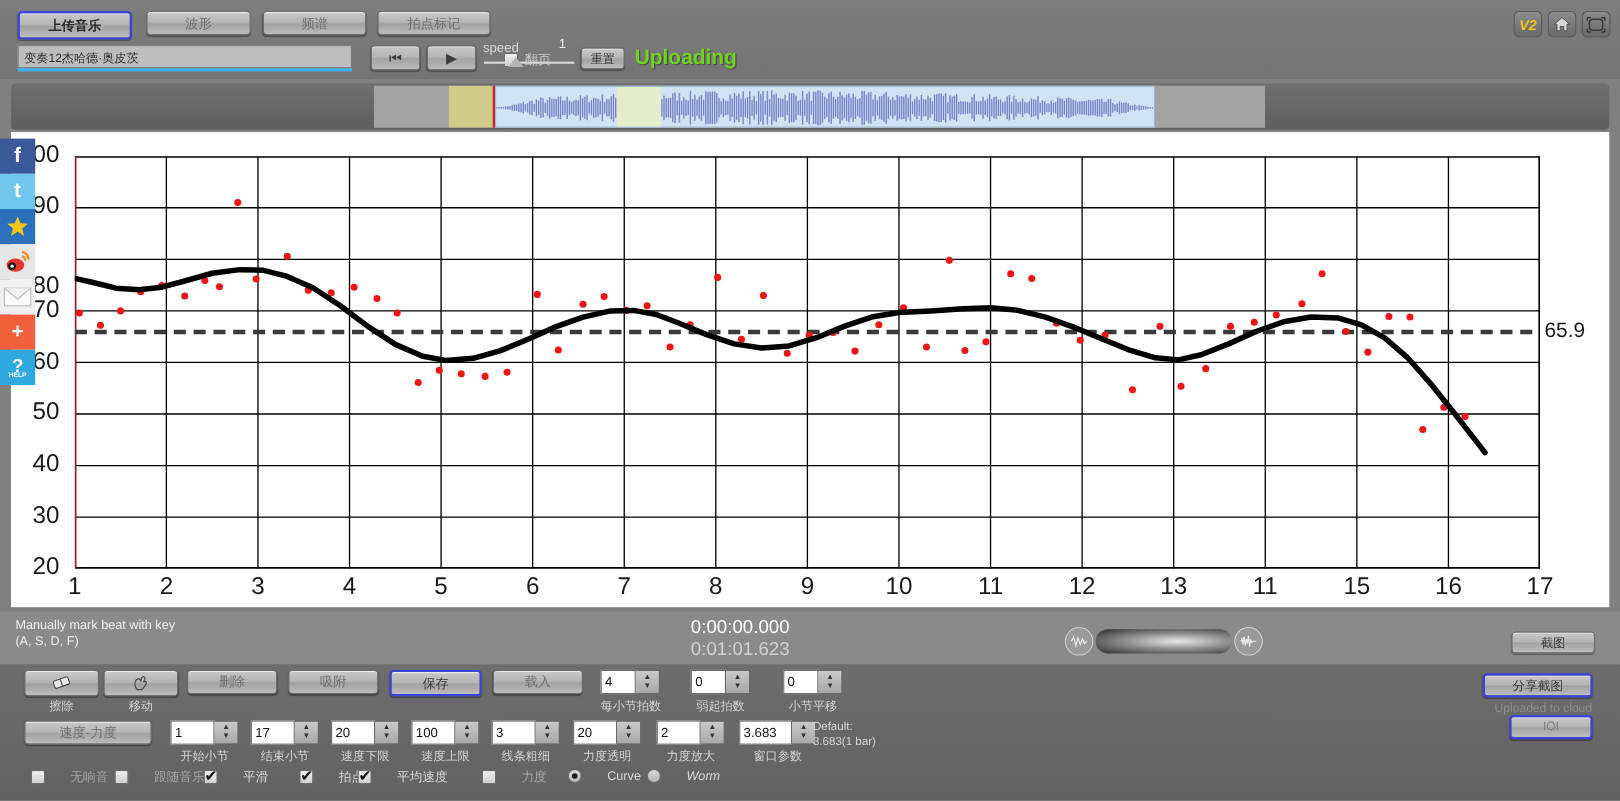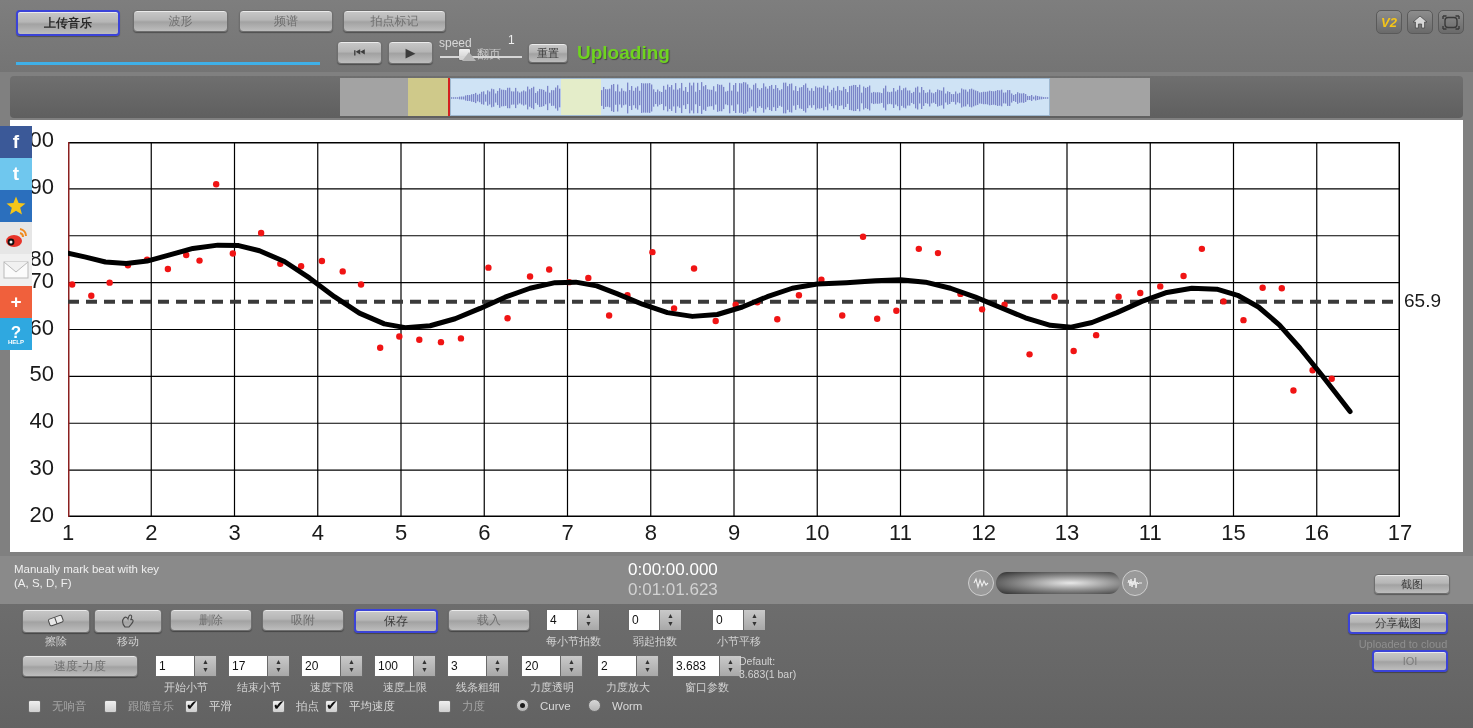"变奏12杰哈德·奥皮茨" div { html: none -> <div>变奏12杰哈德·奥皮茨</div> }
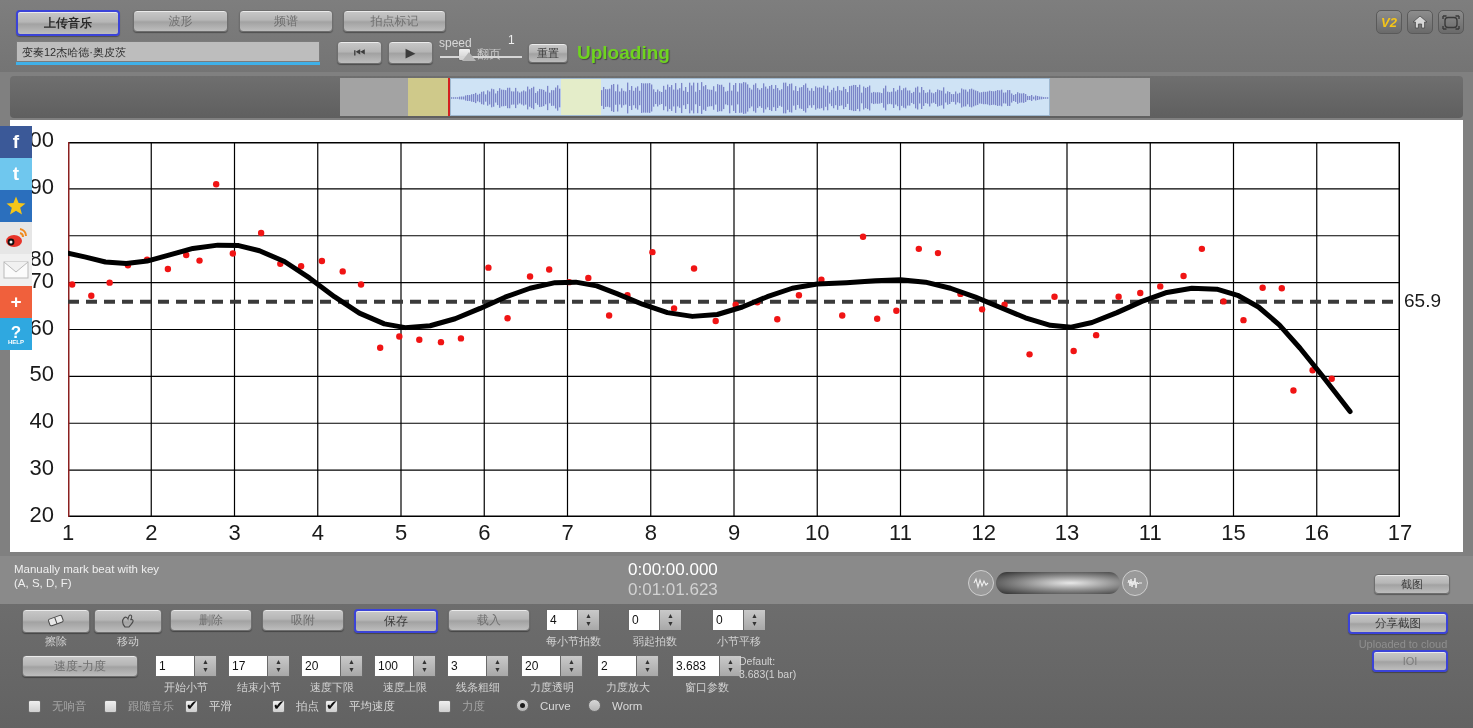"无响音" .chk-item { gap: 11px -> 23px }
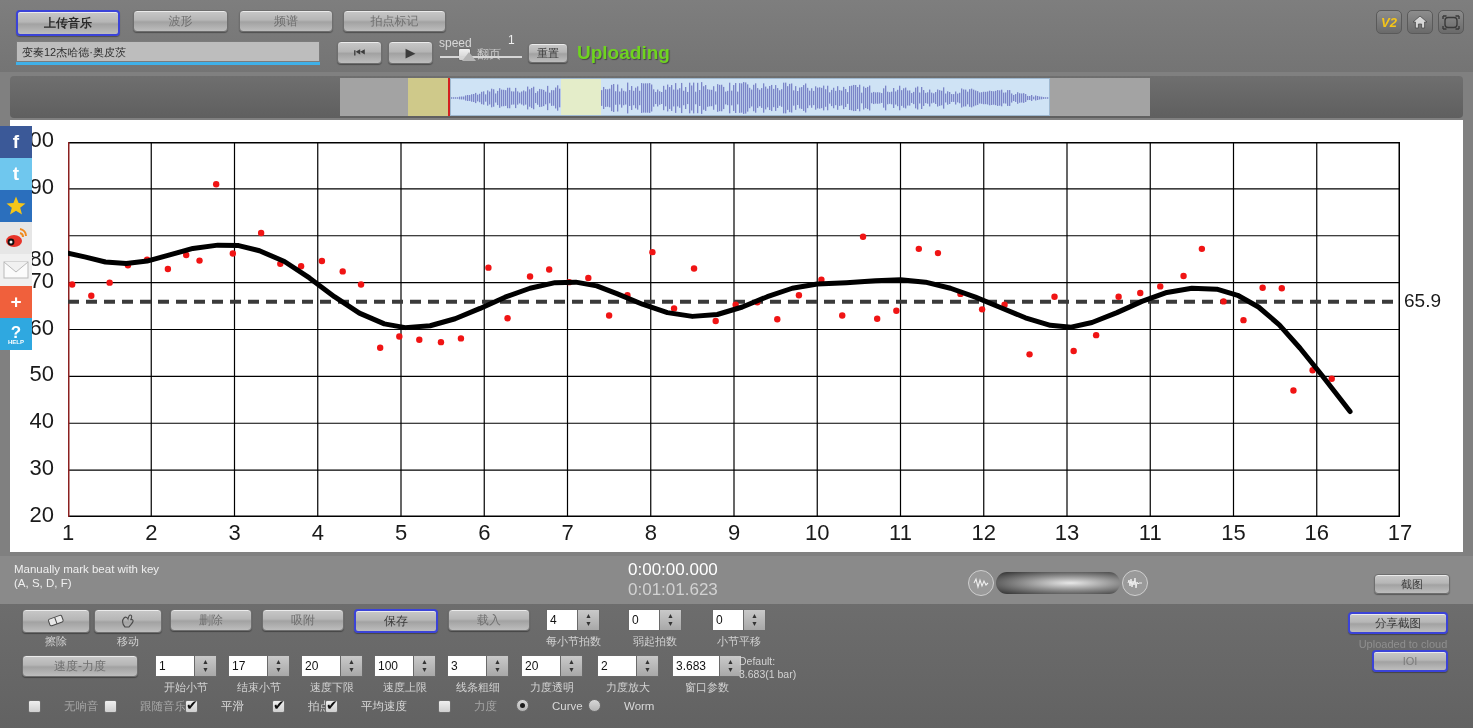"Worm" div.chk-item { font-style: none -> italic }
